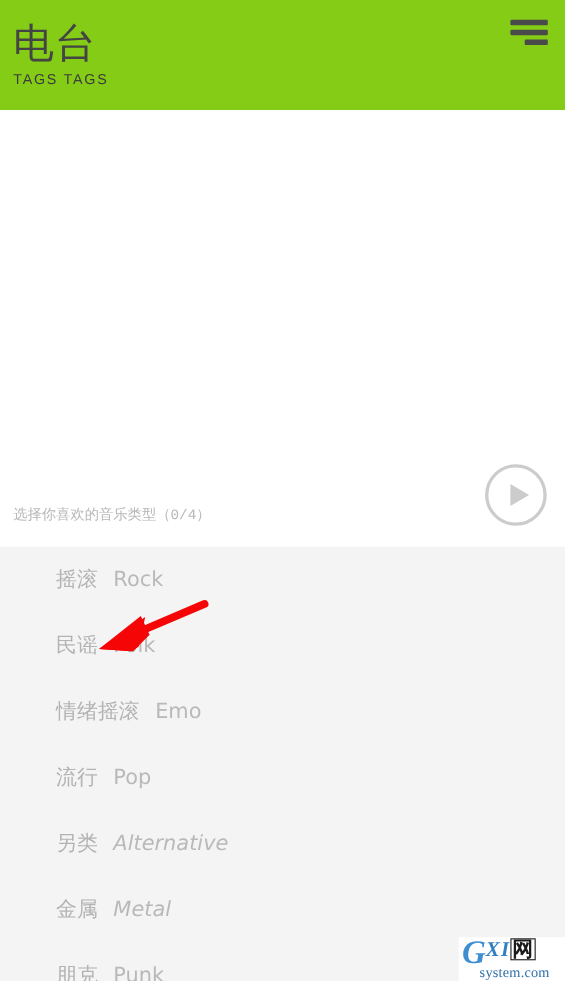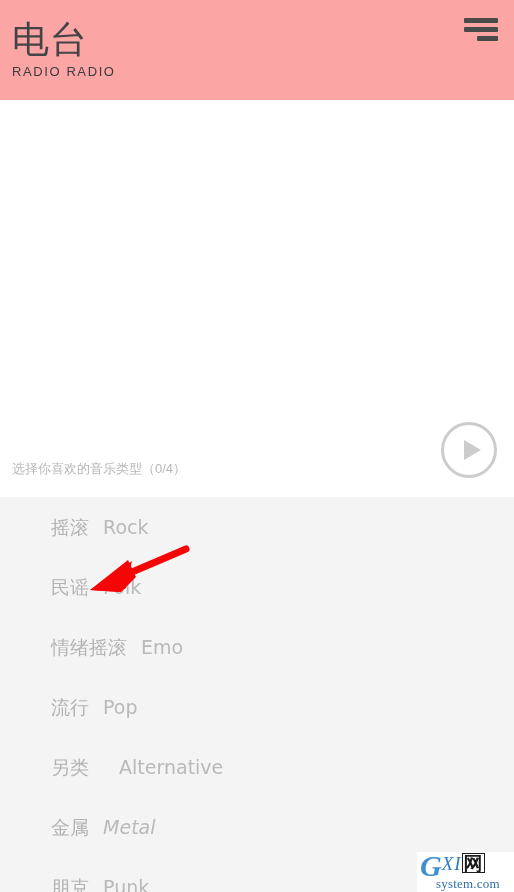"电台" .header { background: #fca5a5 -> #84cc16 }
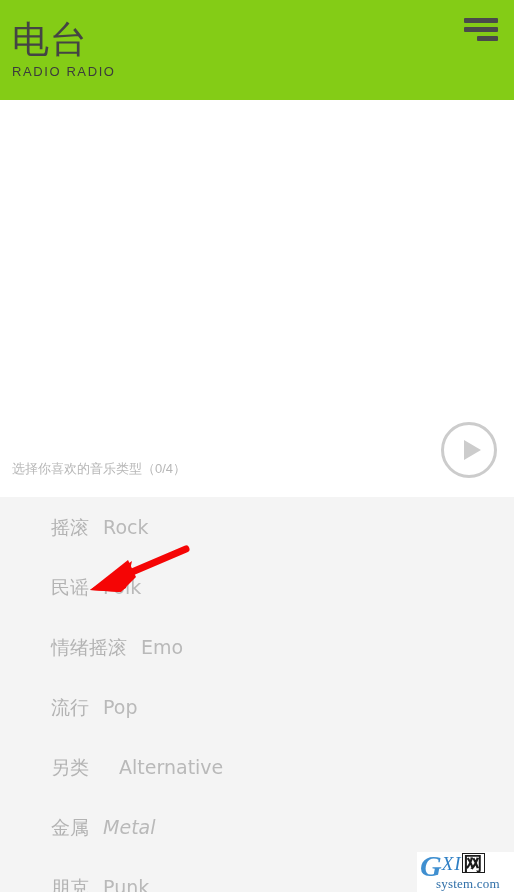"RADIO RADIO" div.brand-sub { text: RADIO RADIO -> TAGS TAGS }
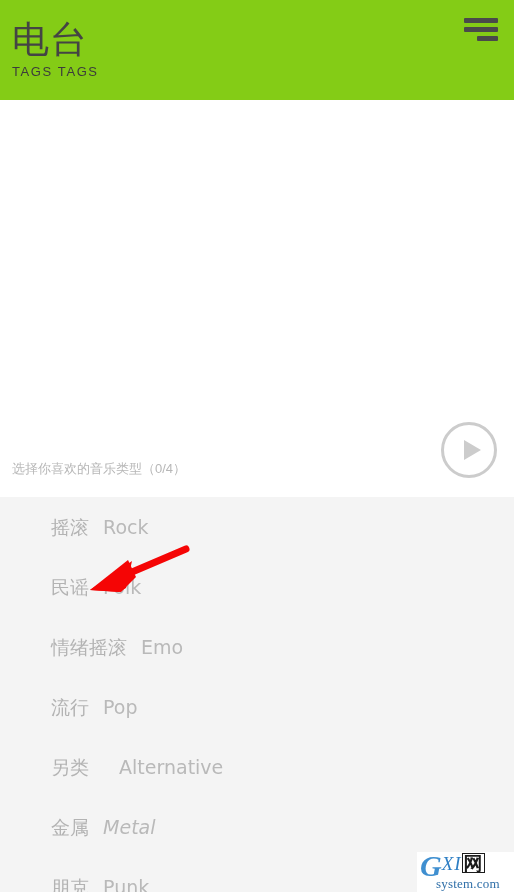"选择你喜欢的音乐类型（0/4）" .hint-text { font-family: Liberation Sans, sans-serif -> Liberation Mono, monospace }
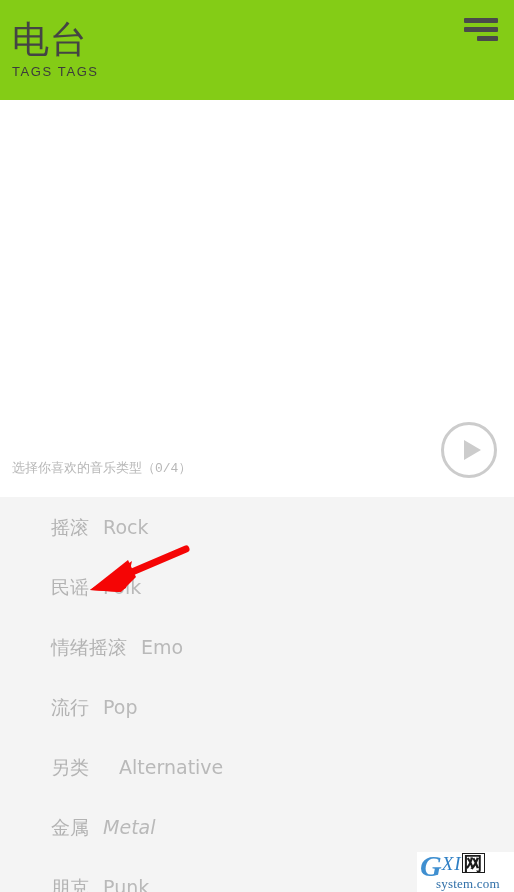"Alternative" span.en { font-style: none -> italic; margin-left: 24px -> 8px }
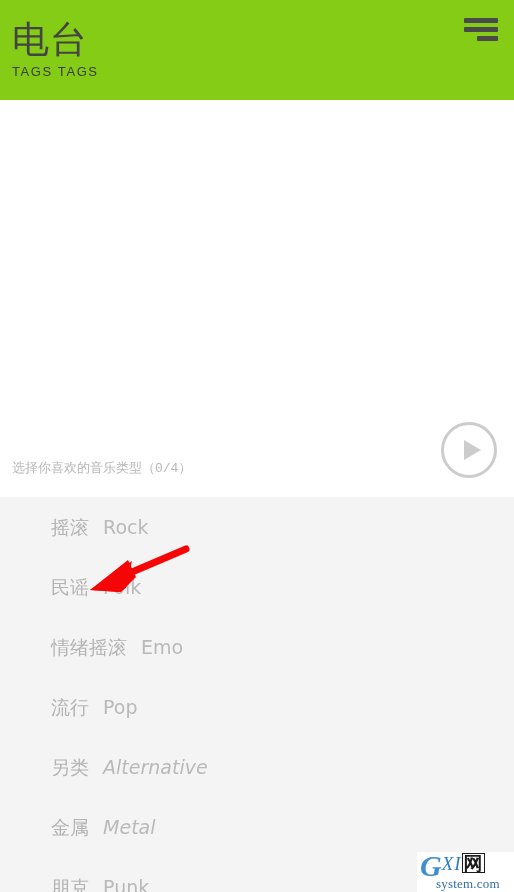"XI" .wm-xi { font-weight: 400 -> 700 }
